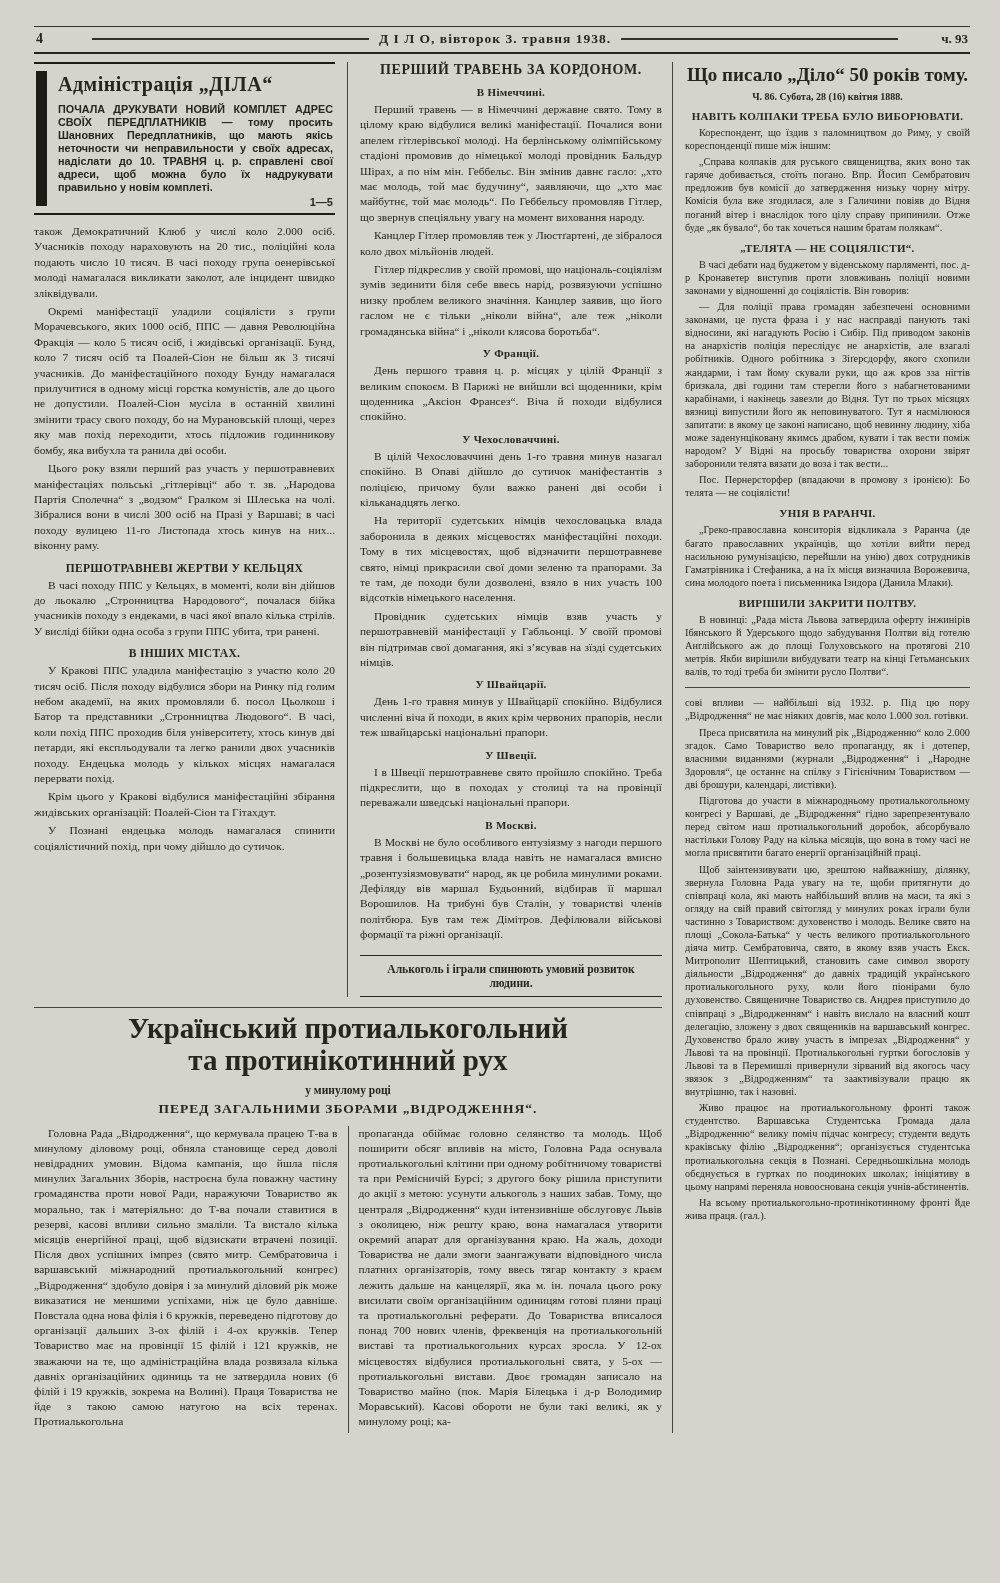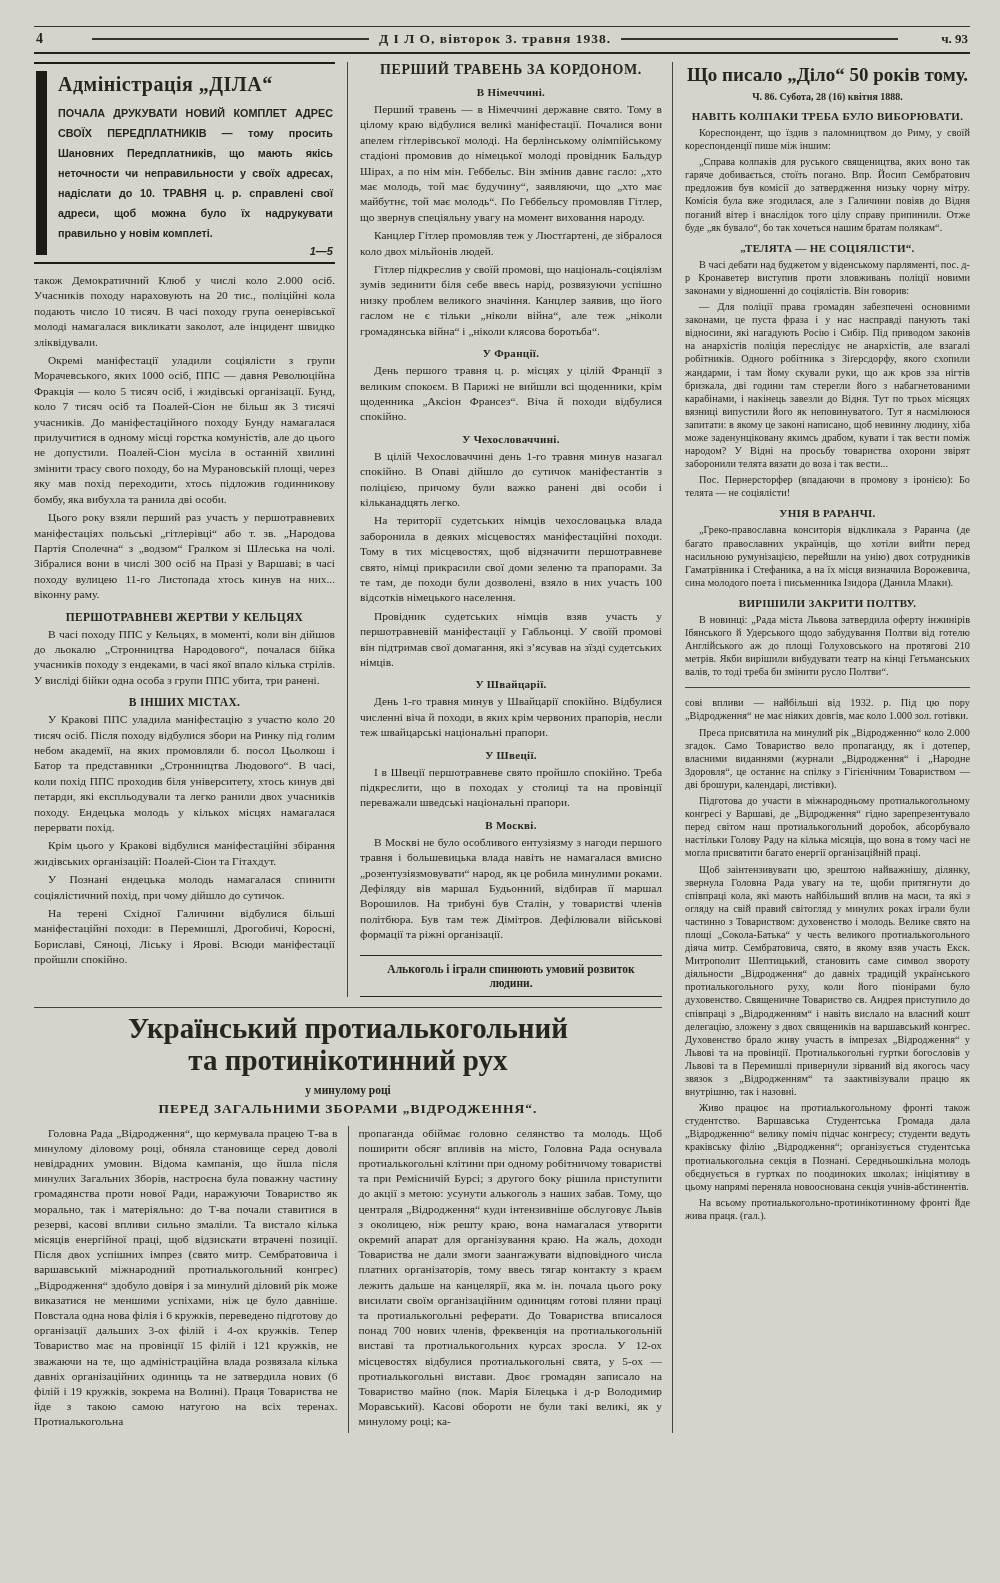"ПОЧАЛА ДРУКУВАТИ НОВИЙ КОМПЛЕТ АДРЕС" .admin-body { line-height: 20px -> 13px }
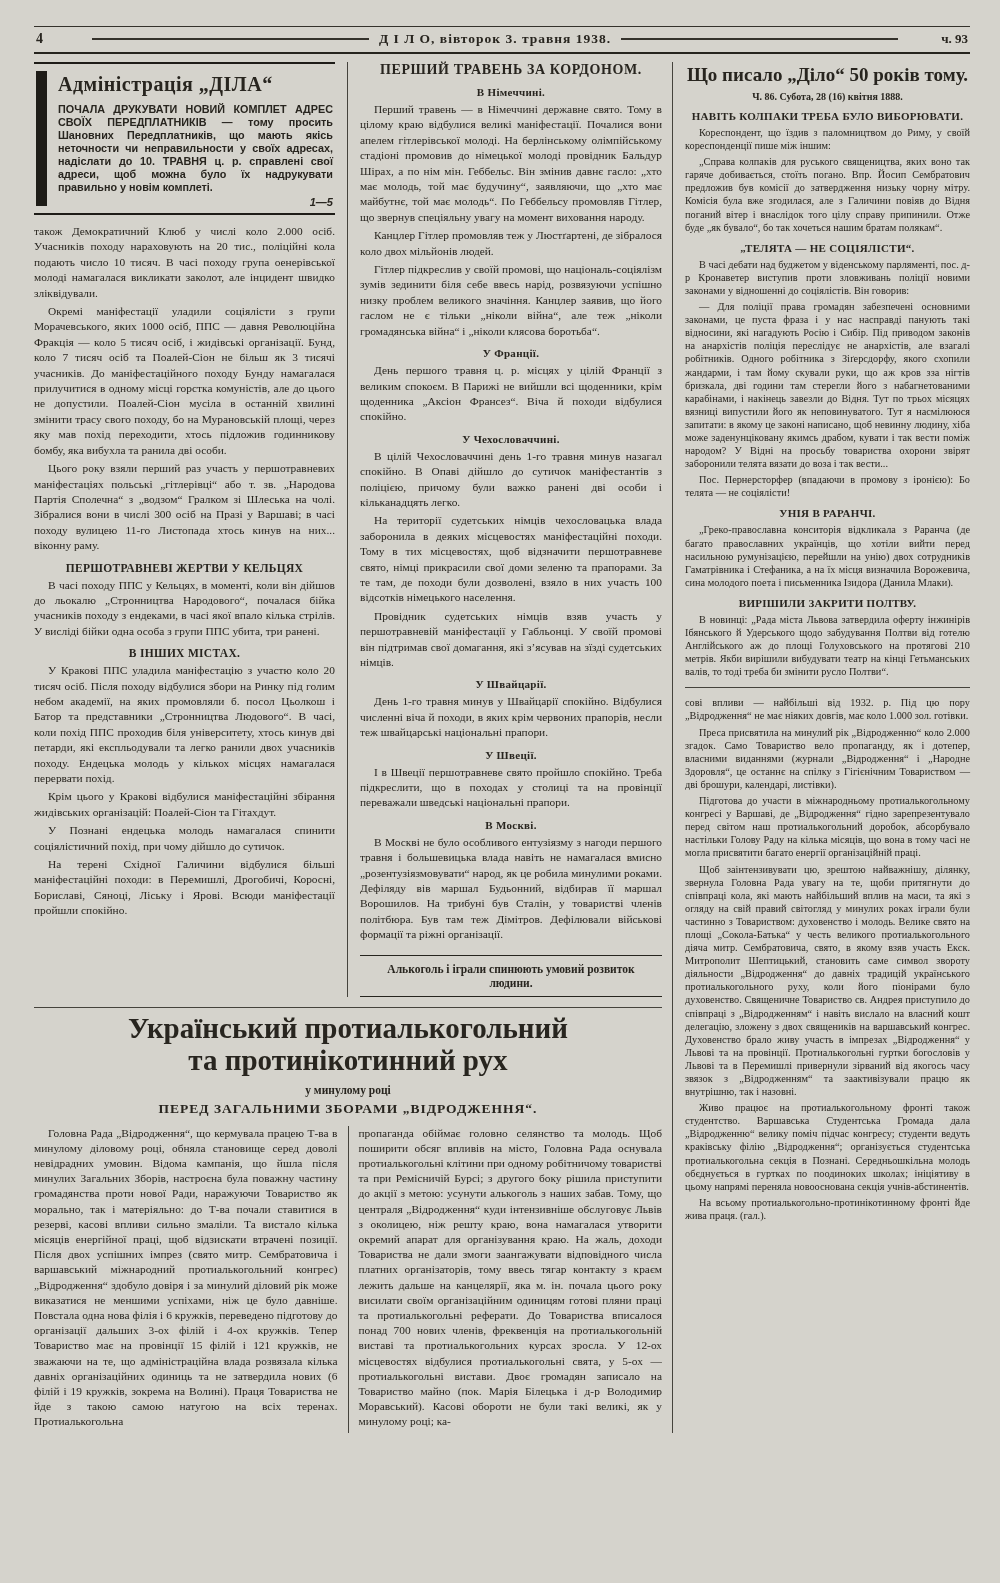"1—5" .admin-ref { font-style: italic -> none }
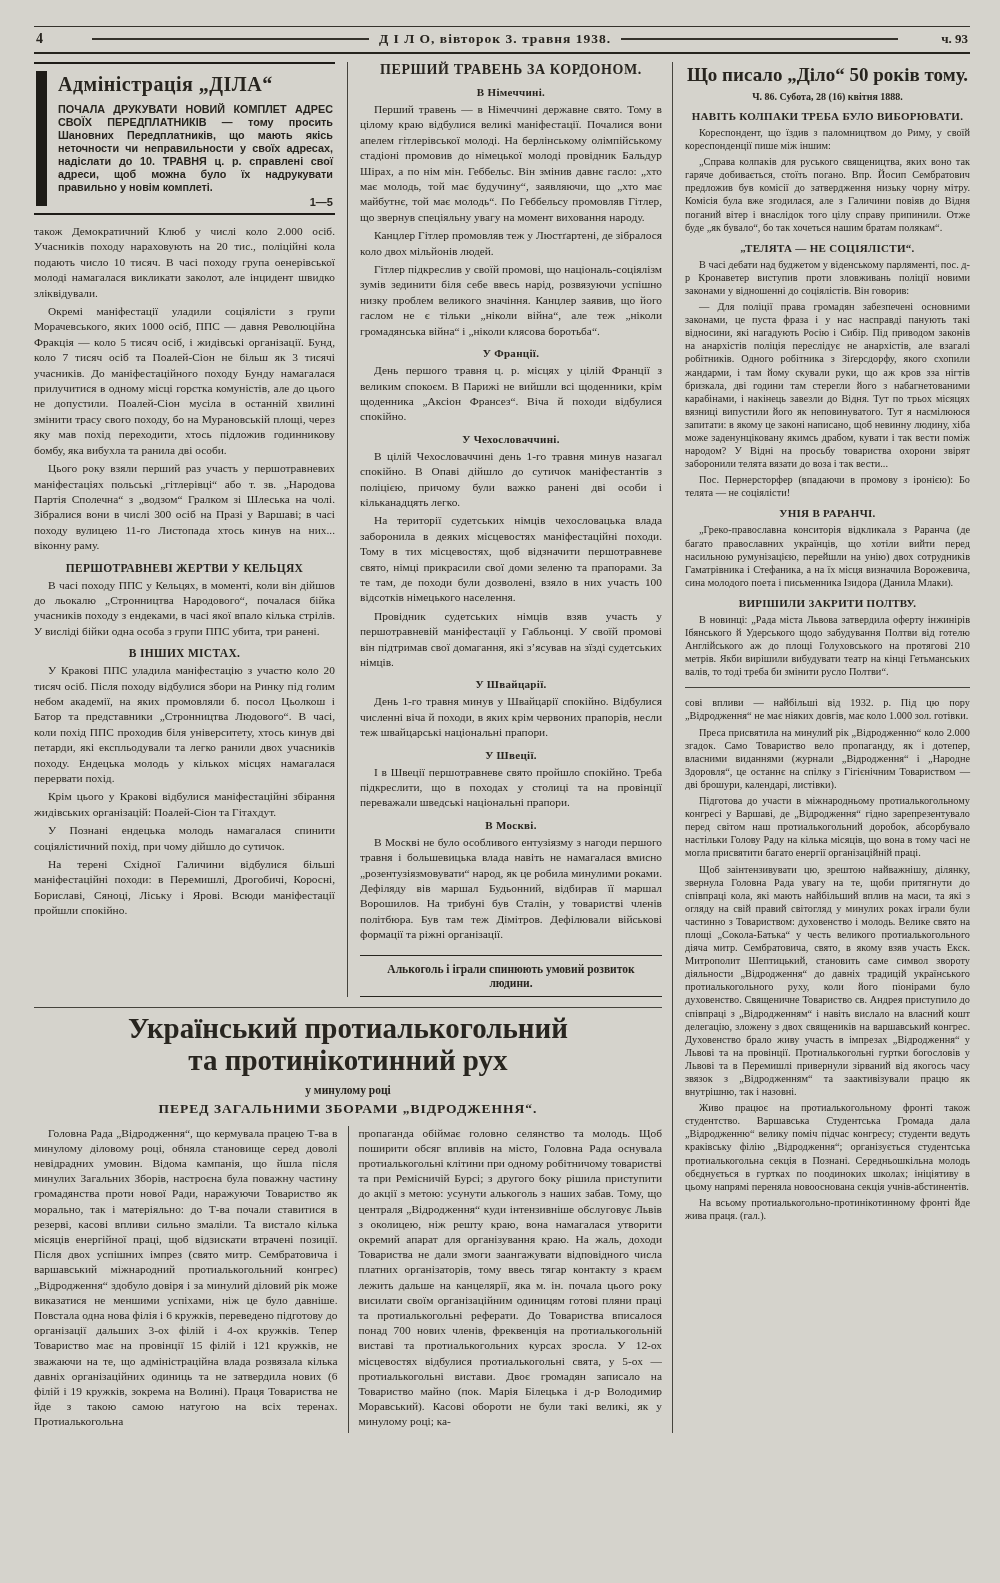"На терені Східної Галичини відбулися" p.p { html: <p>На терені Східної Галичини відбулися більші маніфестаційні походи: в Перемишлі, Дрогобичі, Коросні, Бориславі, Сяноці, Ліську і Ярові. Всюди маніфестації пройшли спокійно.</p> -> none }
